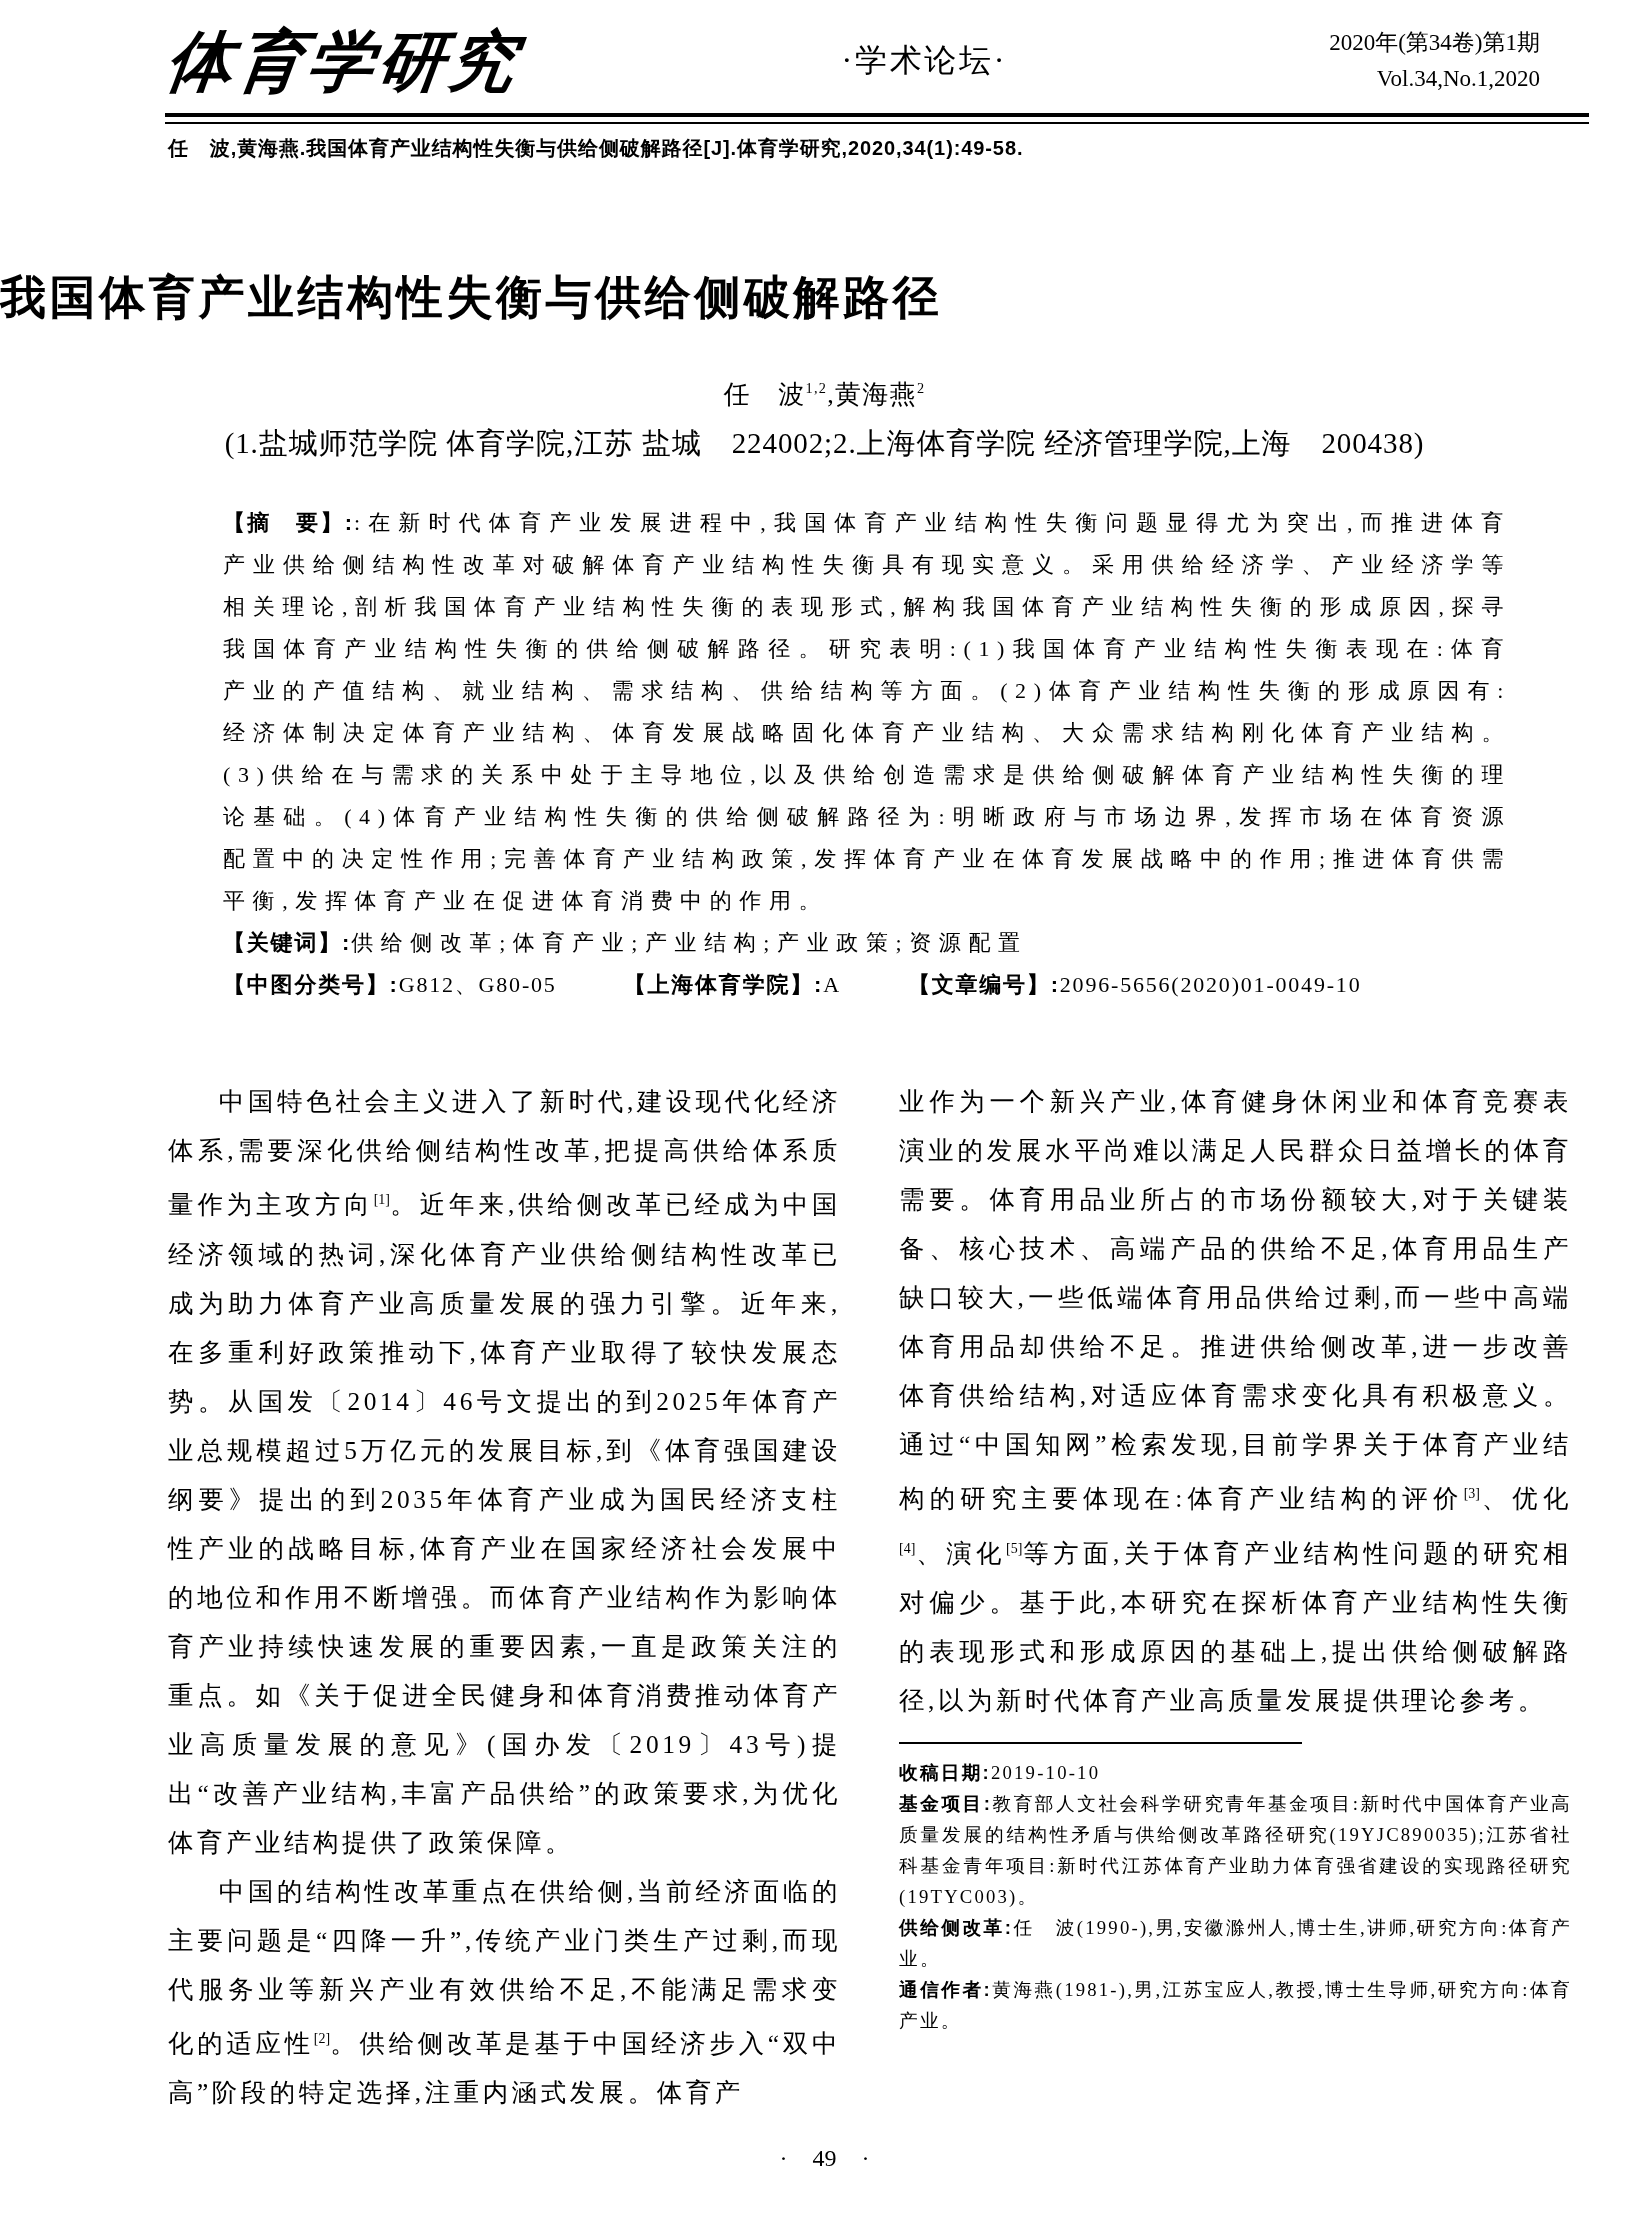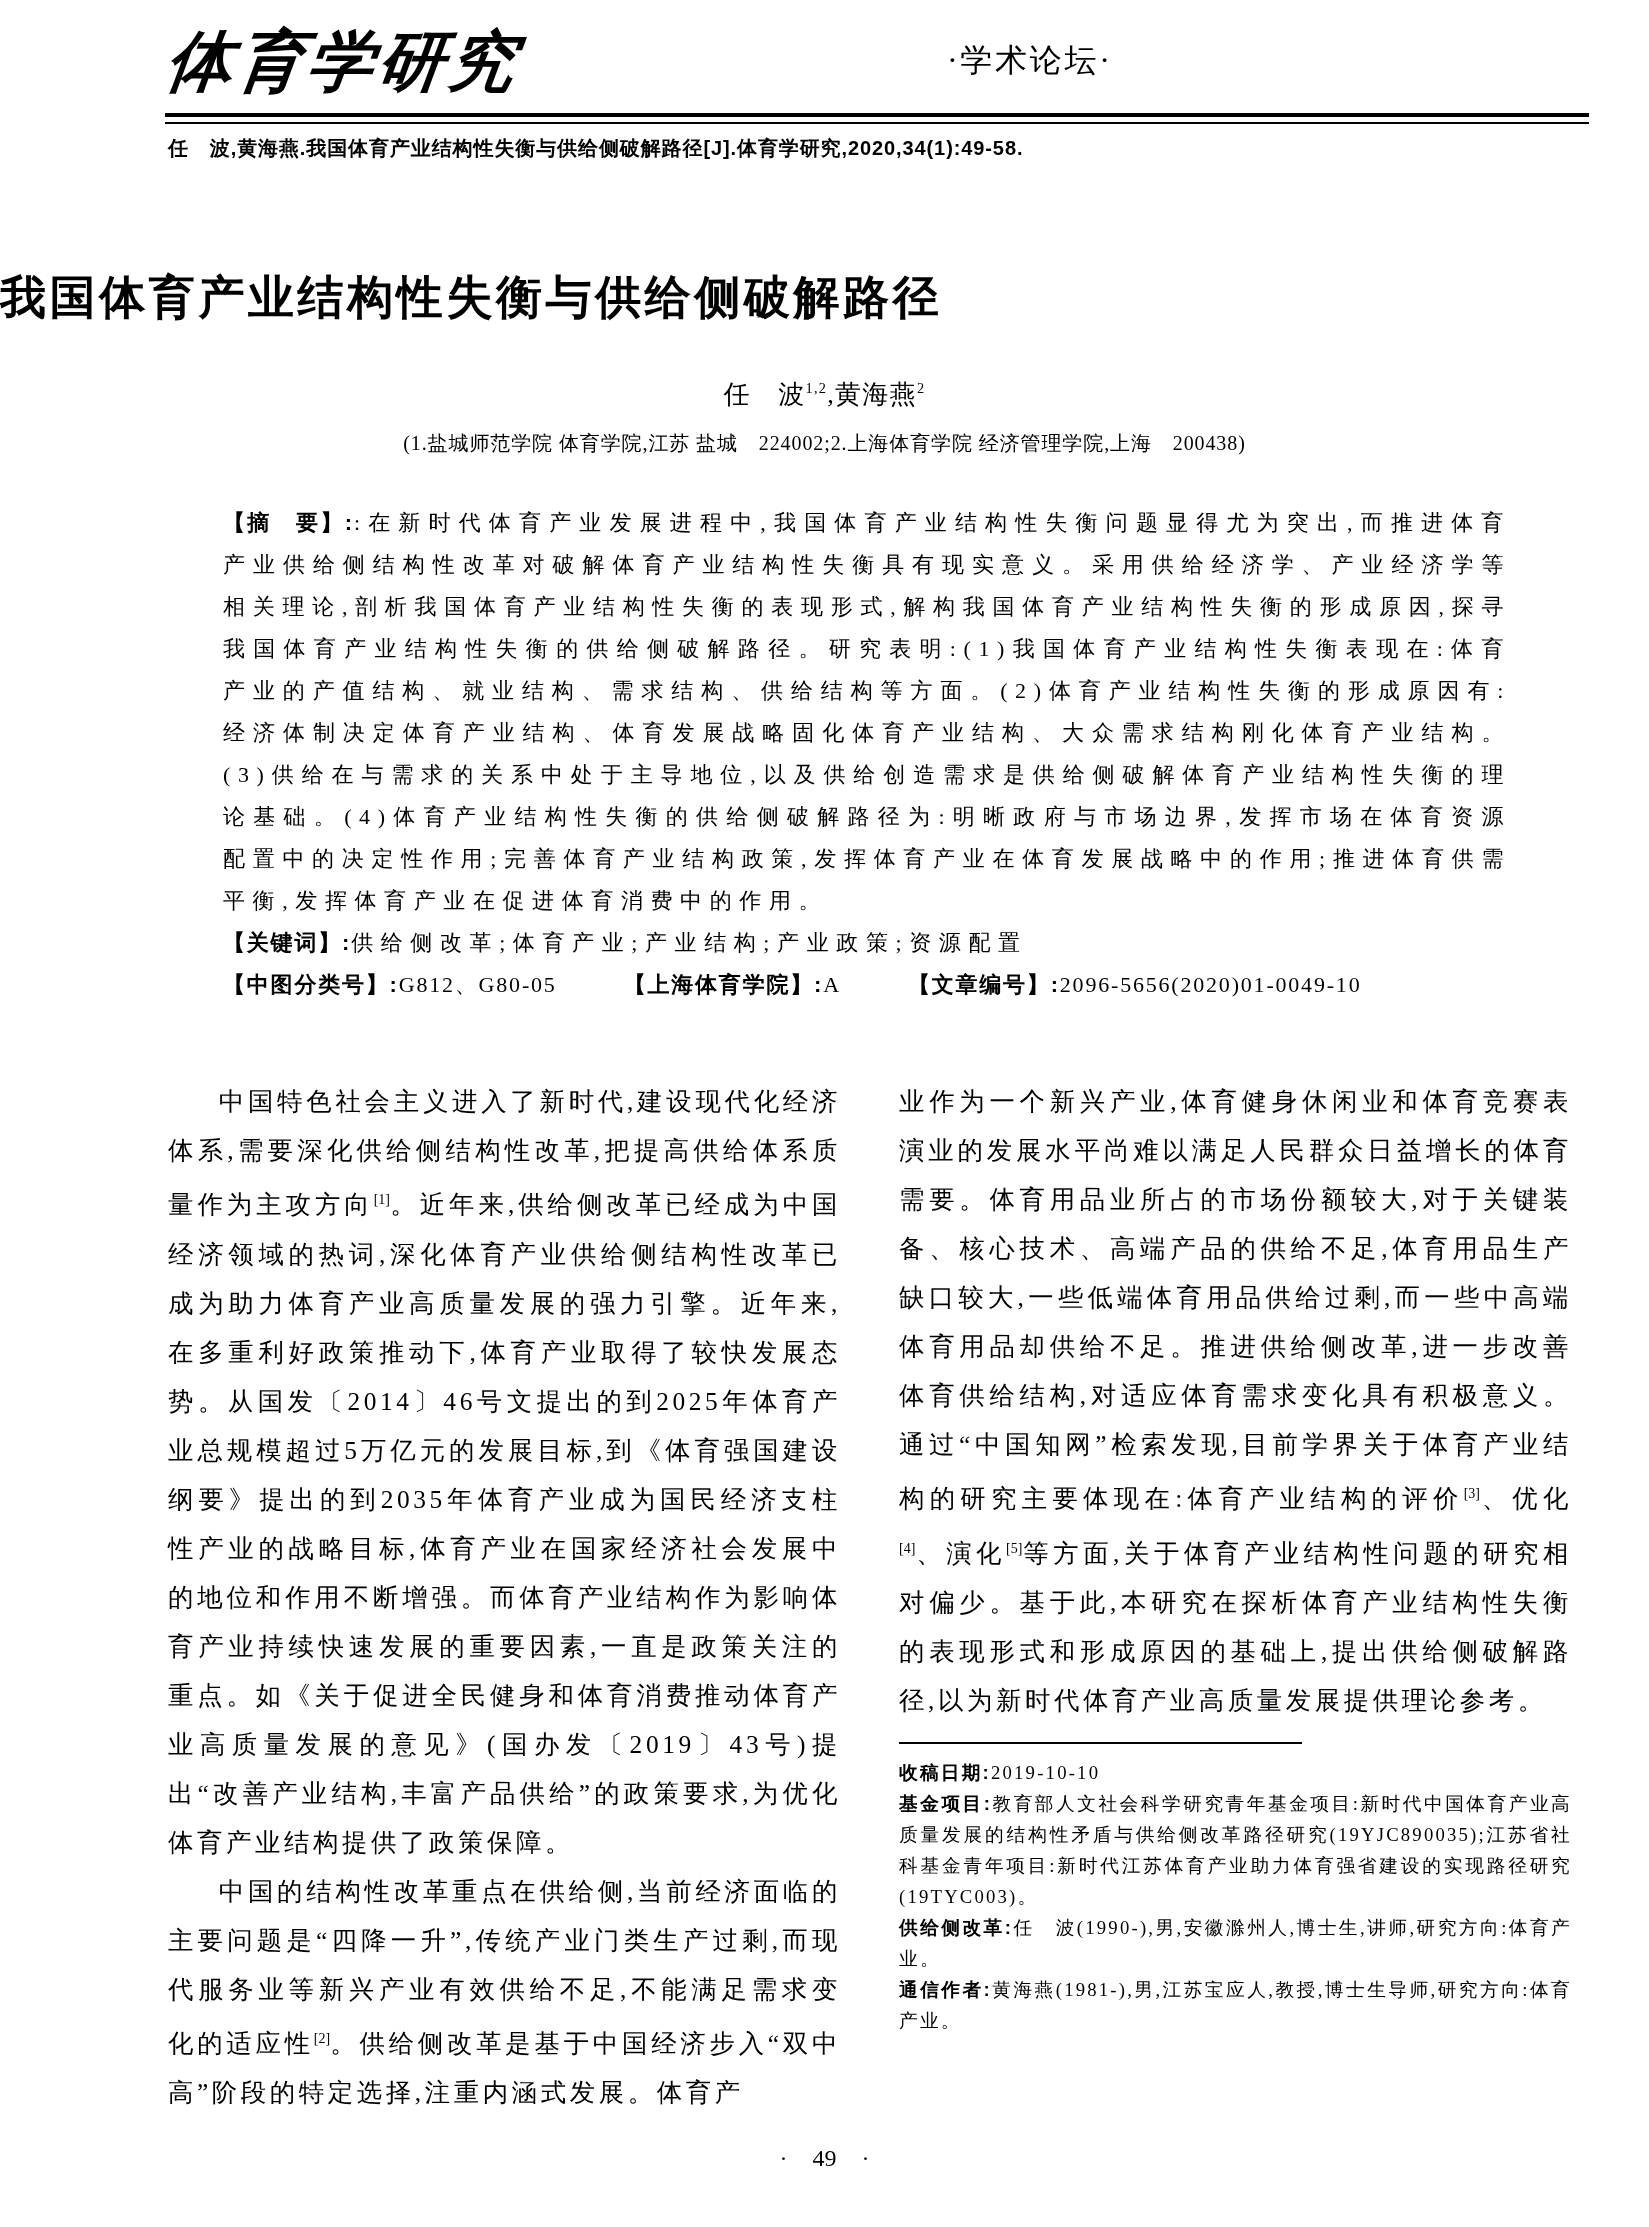"2020年(第34卷)第1期" div.issue { html: none -> <div> <div>2020年(第34卷)第1期</div> <div>Vol.34,No.1,2020</div> </div> }
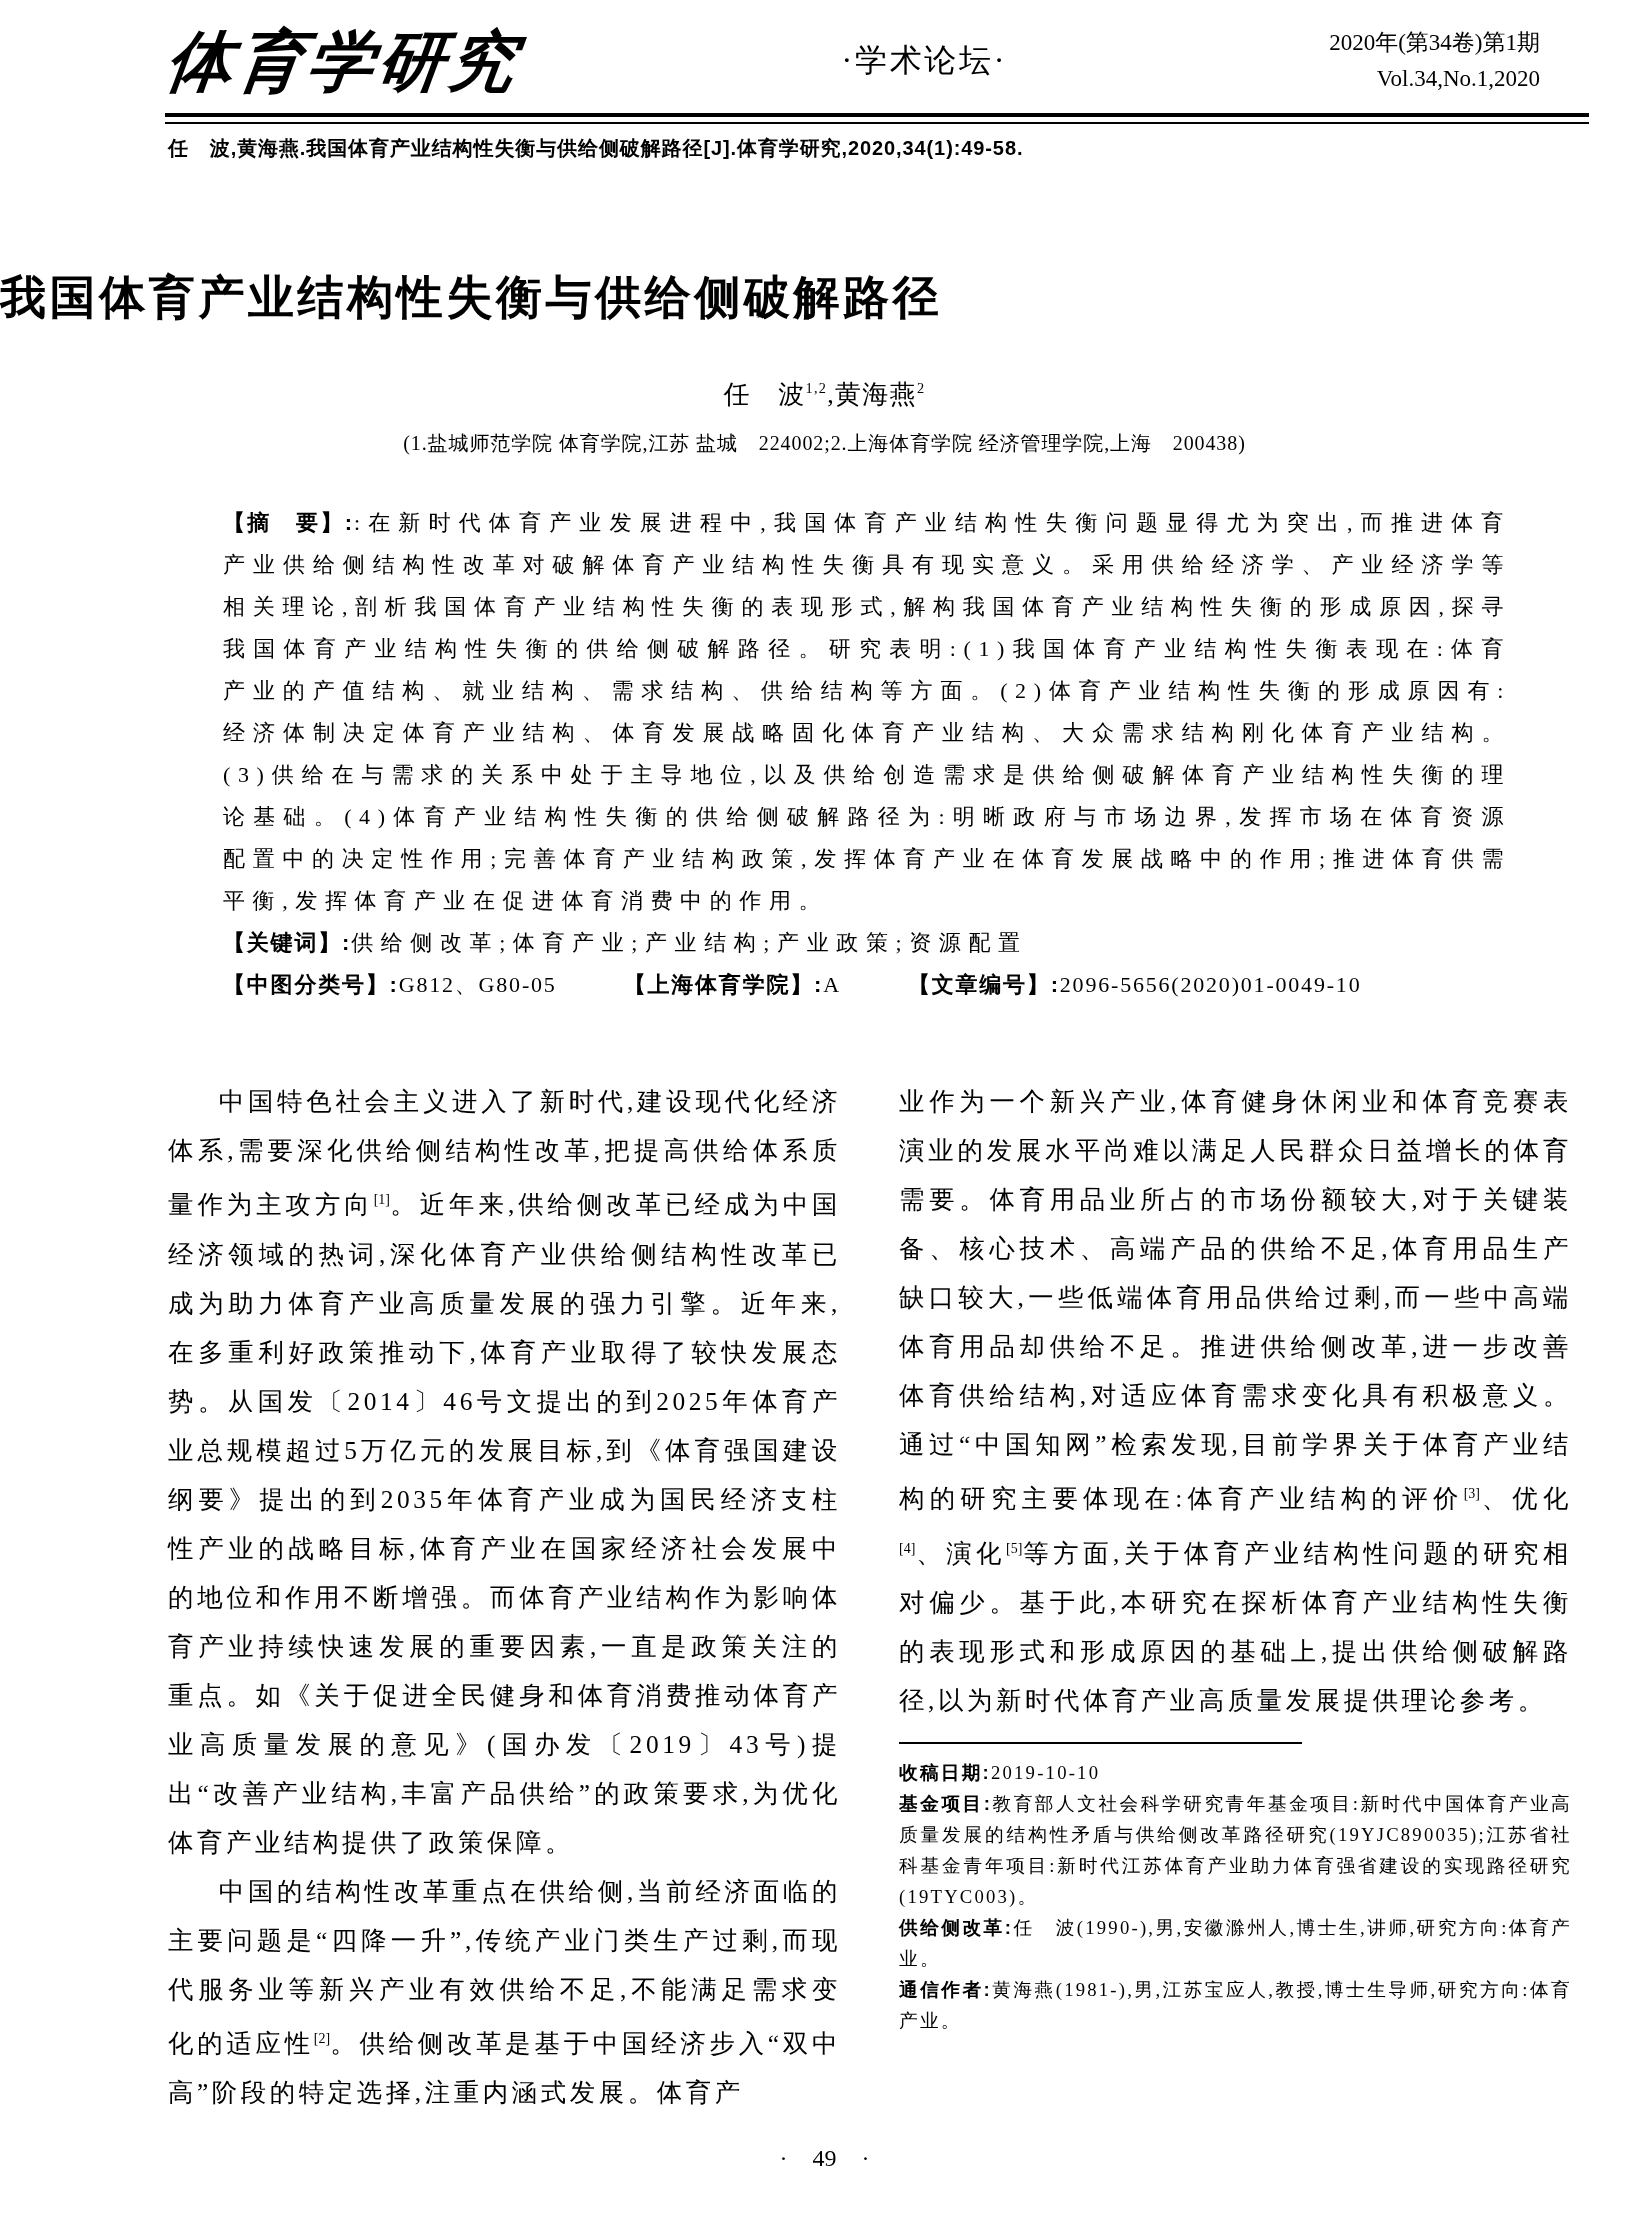"(1.盐城师范学院 体育学院,江苏 盐城 224002;2.上海体育学院" .affiliation { font-size: 20px -> 29px }
